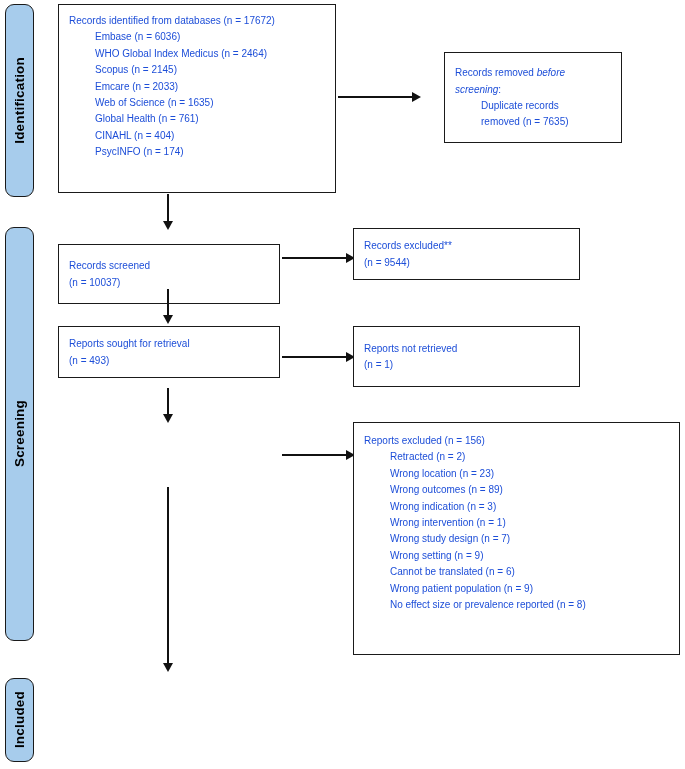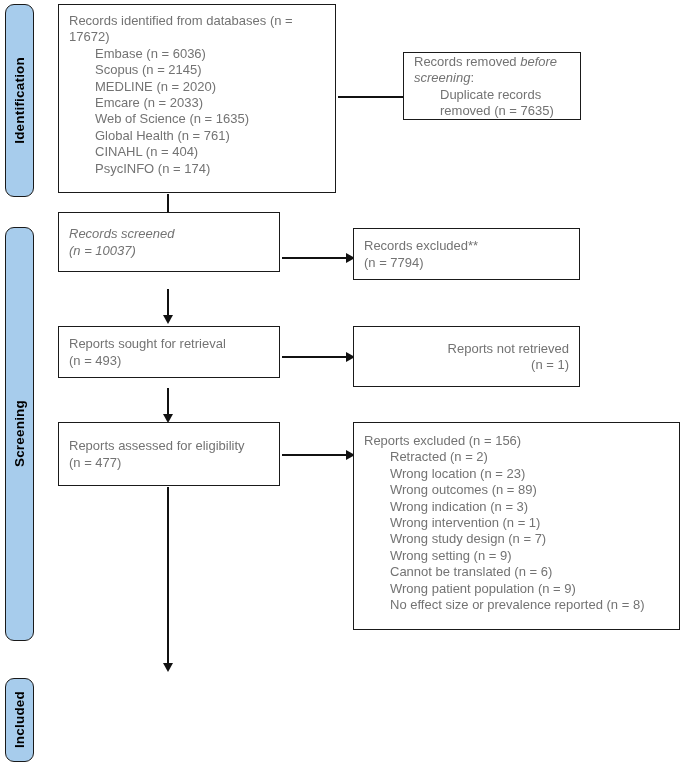"Records identified from databases (n" .pbox { color: #737373 -> #1d4ed8; font-size: 13px -> 10px }
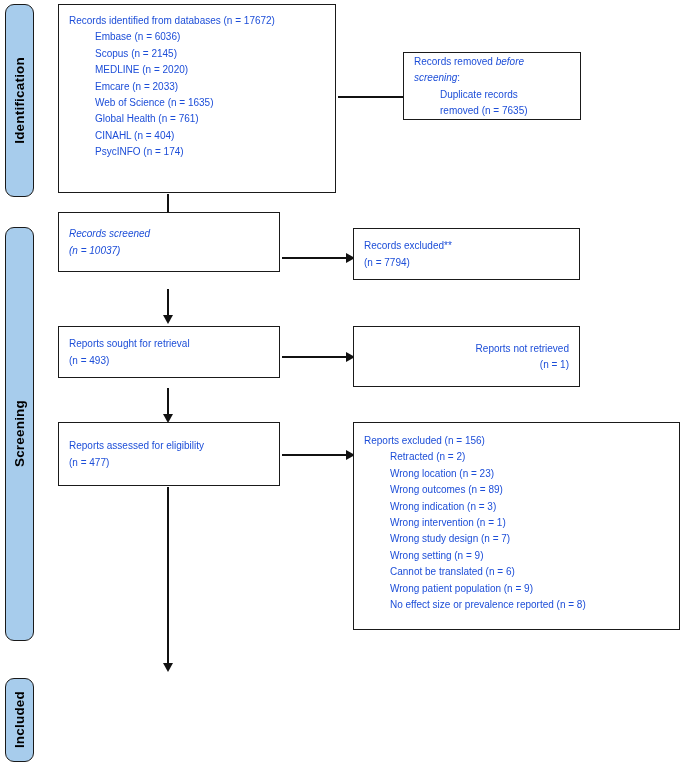"WHO Global Index Medicus (n" div.sub { html: none -> <div>WHO Global Index Medicus (n = 2464)</div> }
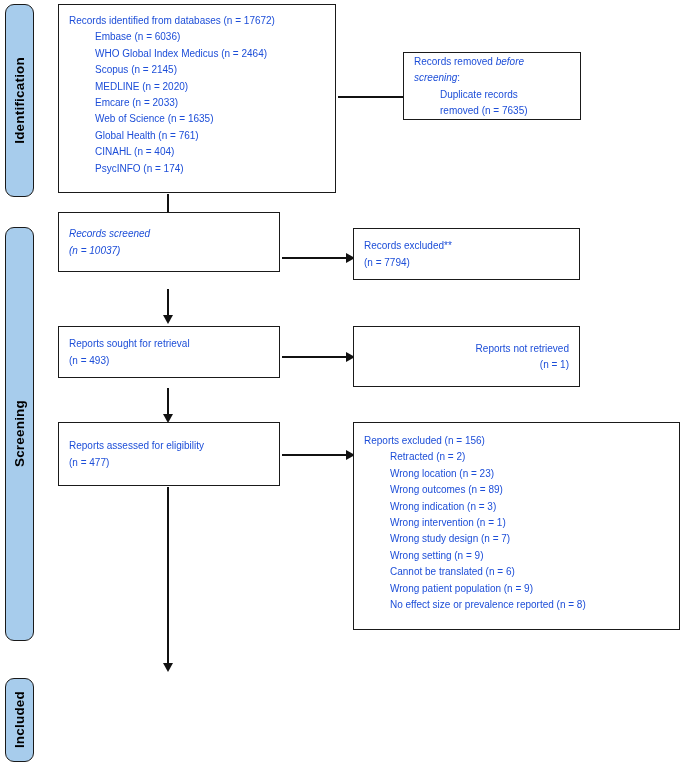"Records removed before screening:" div.pbox { height: 68px -> 91px; left: 403px -> 444px }
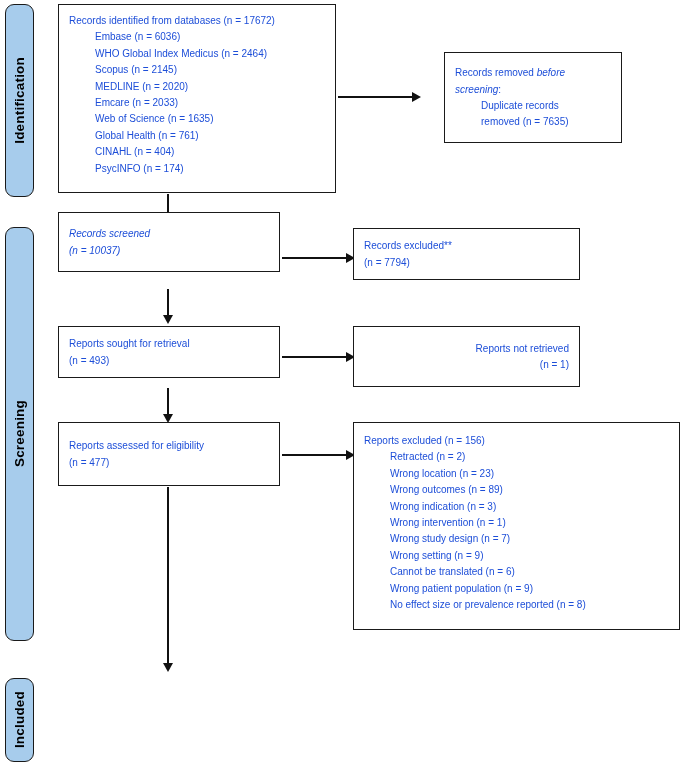"MEDLINE (n = 2020)" div.sub { html: <div>MEDLINE (n = 2020)</div> -> none }
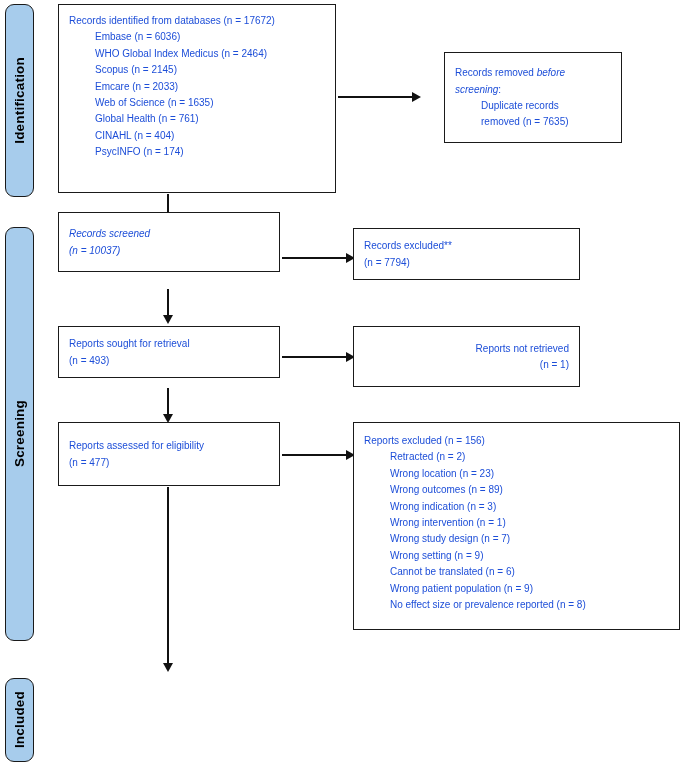"Records screened" div.pbox { font-style: italic -> none; top: 212px -> 244px }
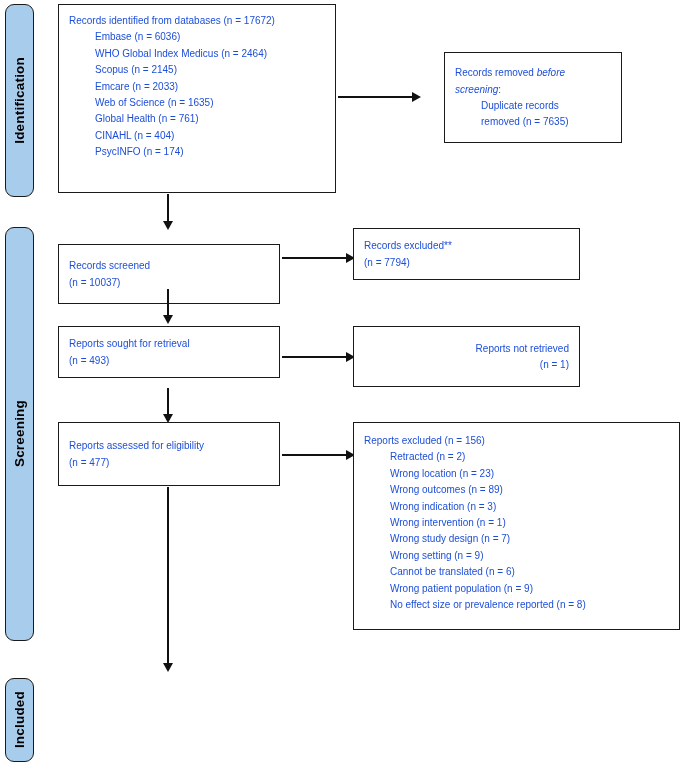"(n = 7794)" div.line { text: 7794 -> 9544 }
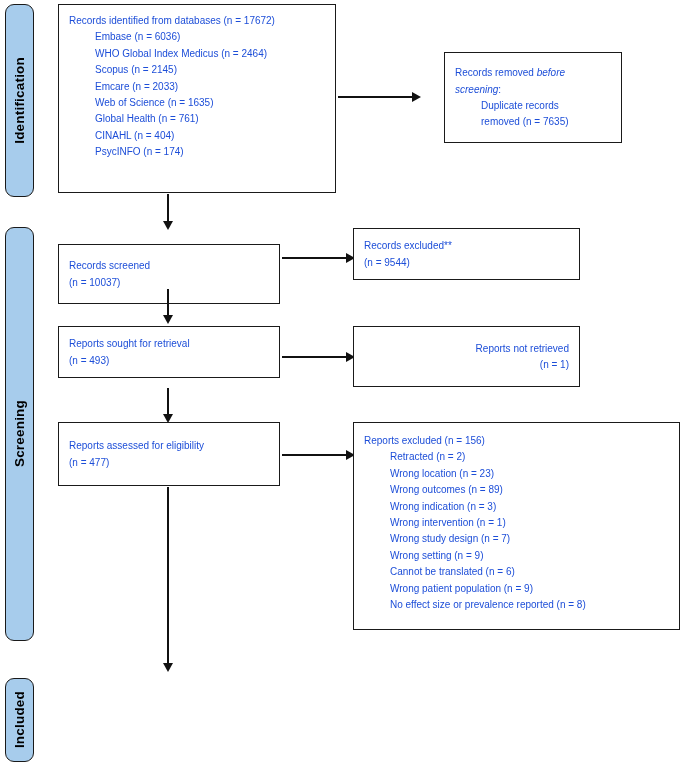"Reports not retrieved" div.pbox { text-align: right -> none }
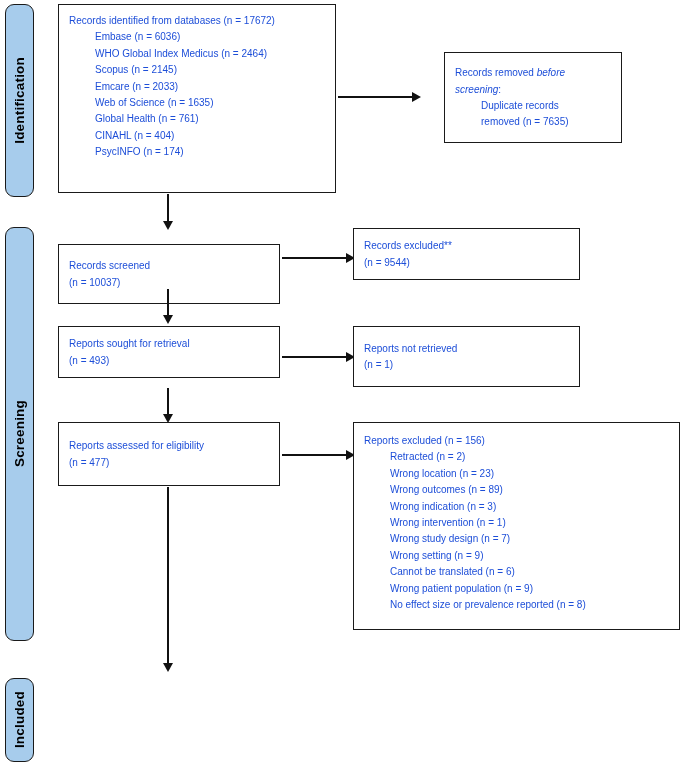"Reports assessed for eligibility" div.pbox { html: <div> <div>Reports assessed for eligibility</div> <div>(n = 477)</div> </div> -> none }
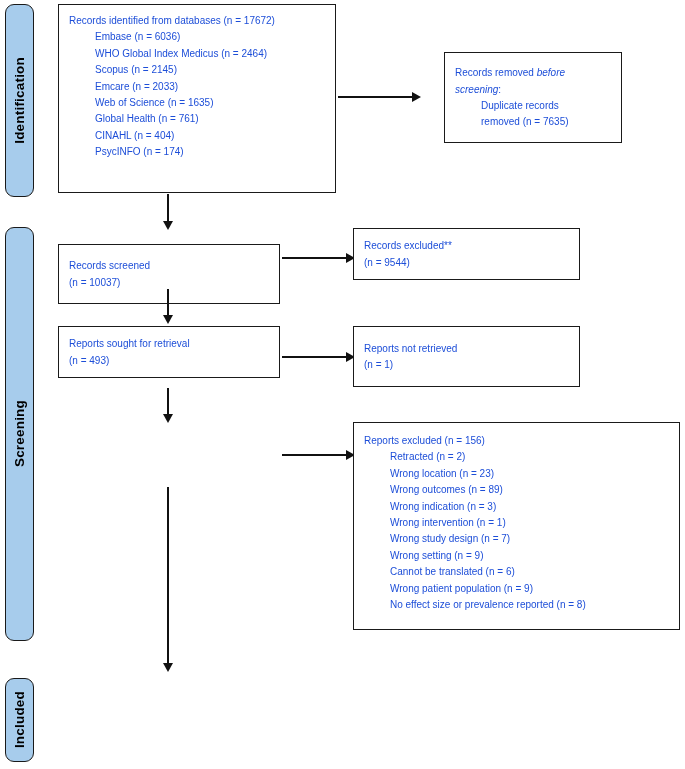"Reports excluded (n = 156)" div.pbox { height: 208px -> 233px }
